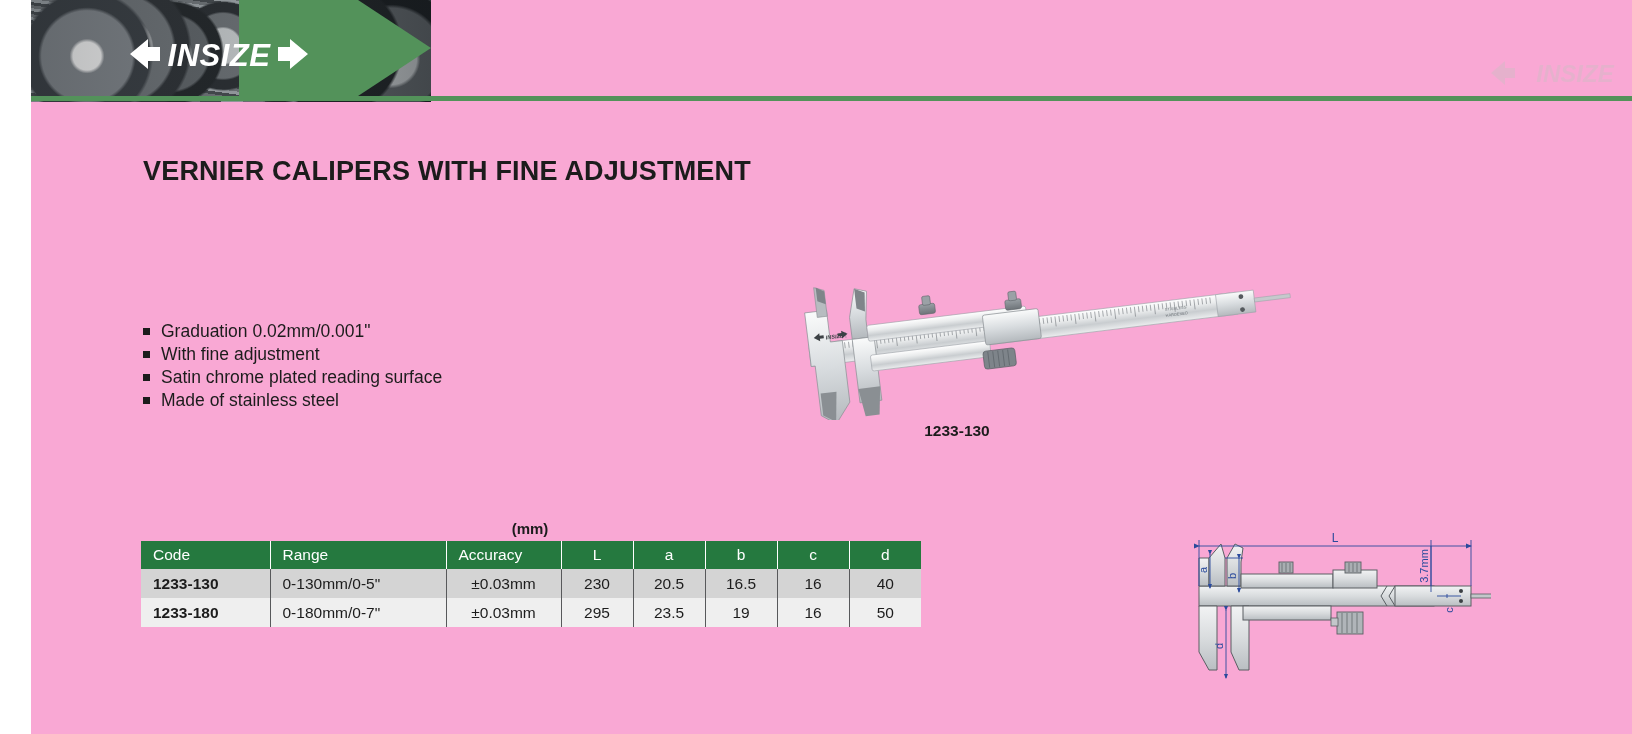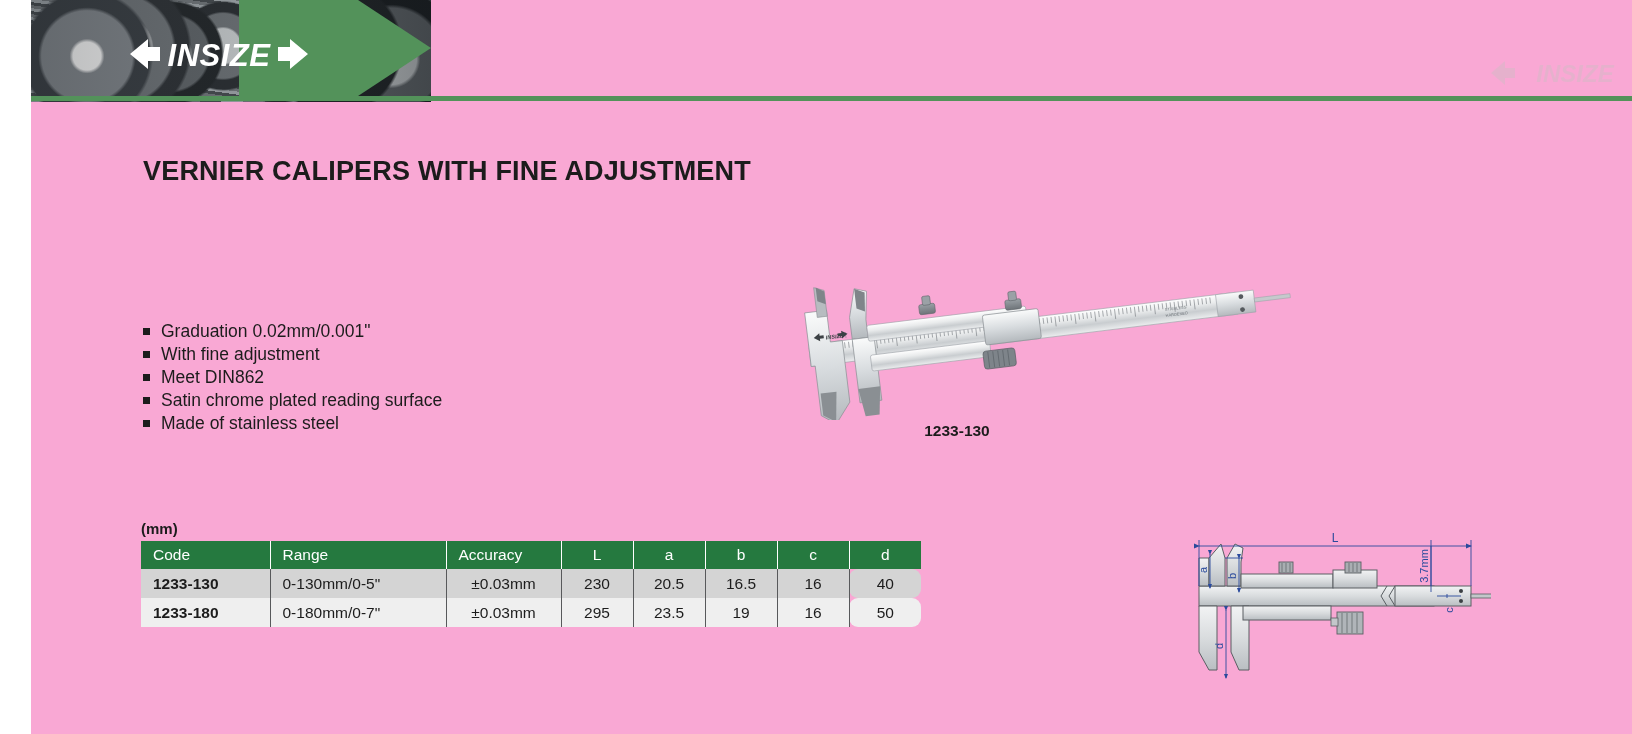"Meet DIN862" div.feature { html: <div> <span></span> <span>Meet DIN862</span> </div> -> none }
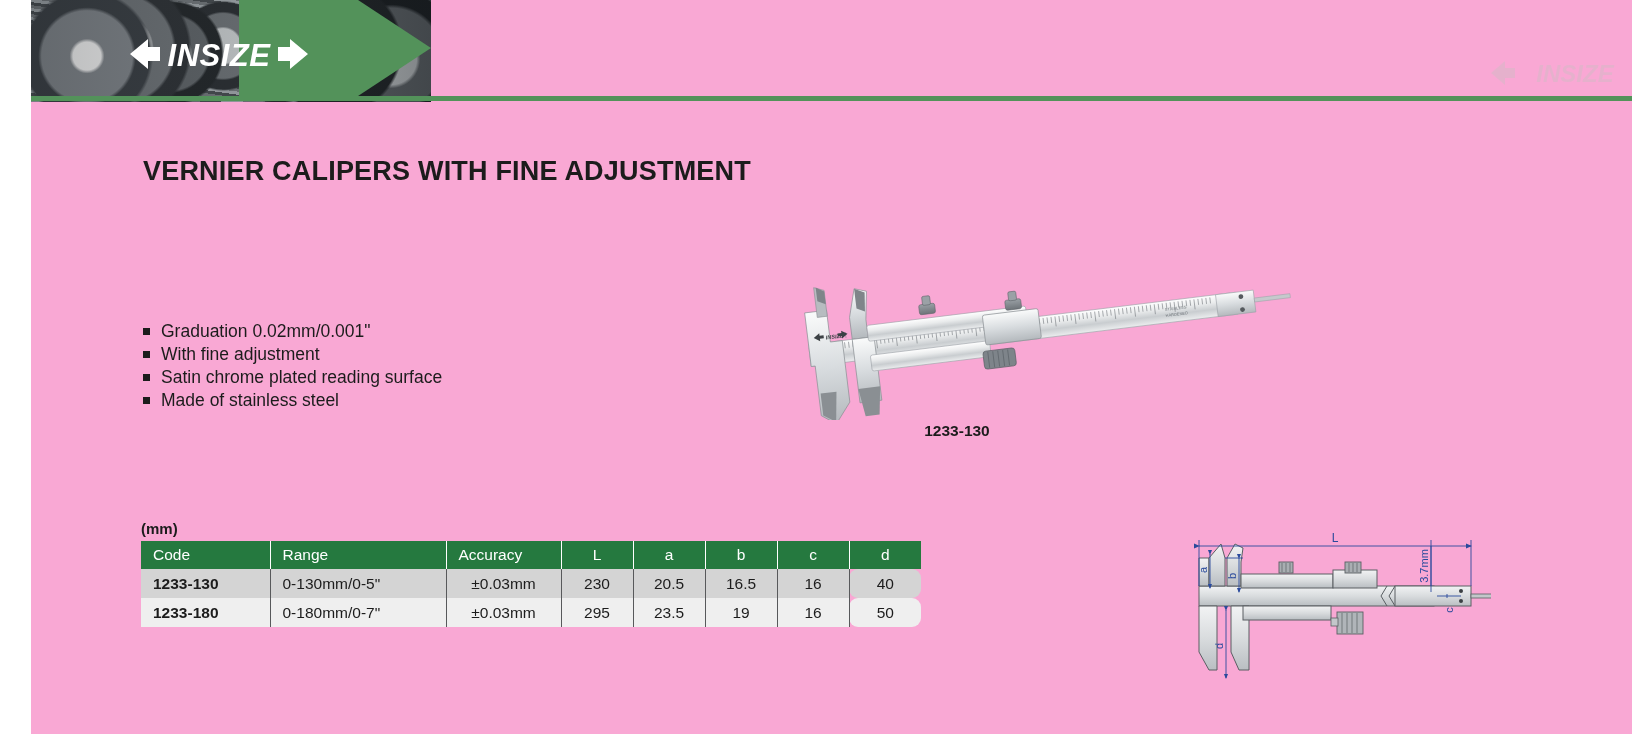"(mm)" .unit-label { text-align: left -> center }
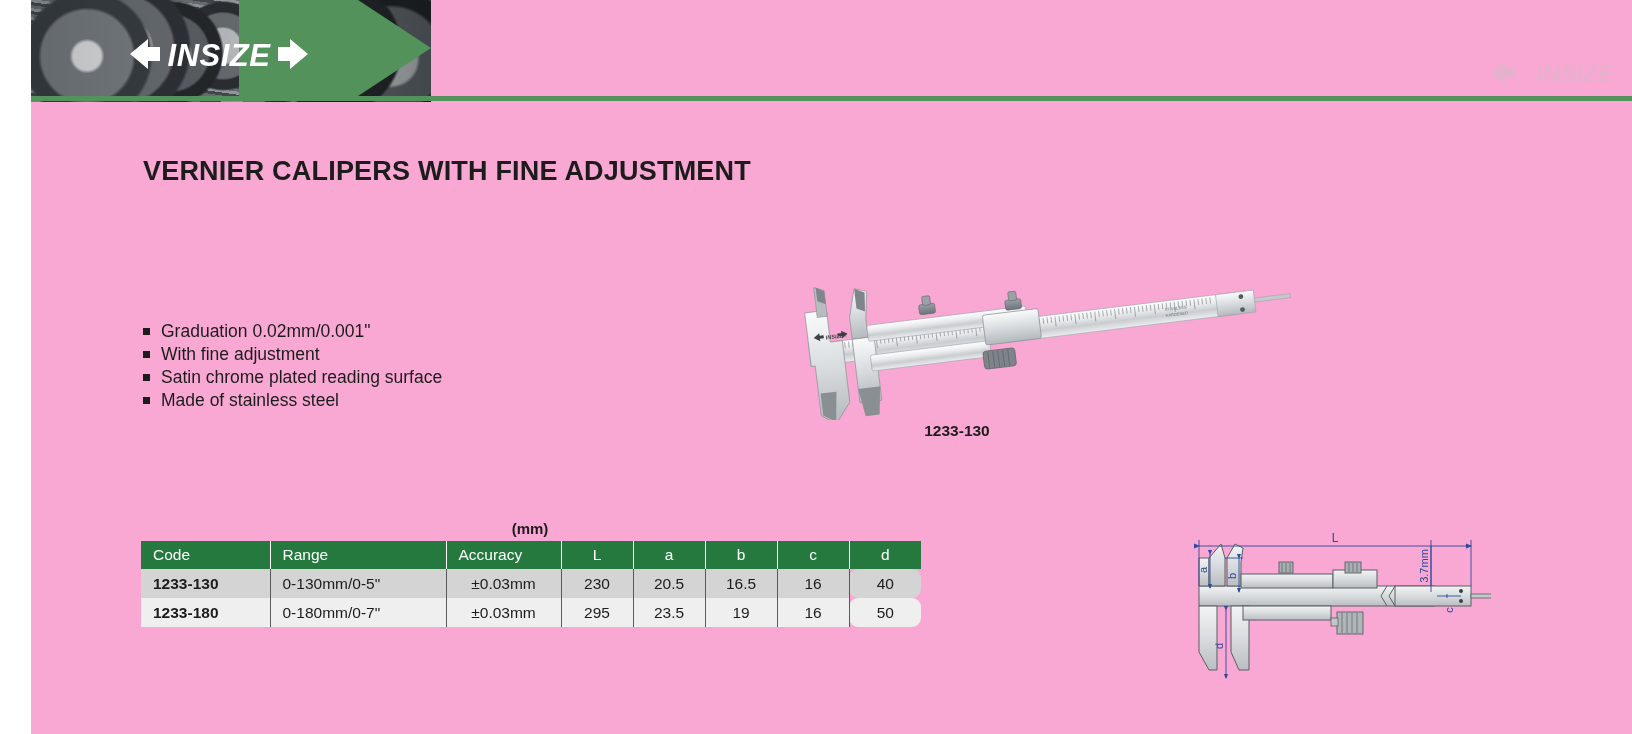"40" table.spec td:last-child { border-radius: 9px -> none }
